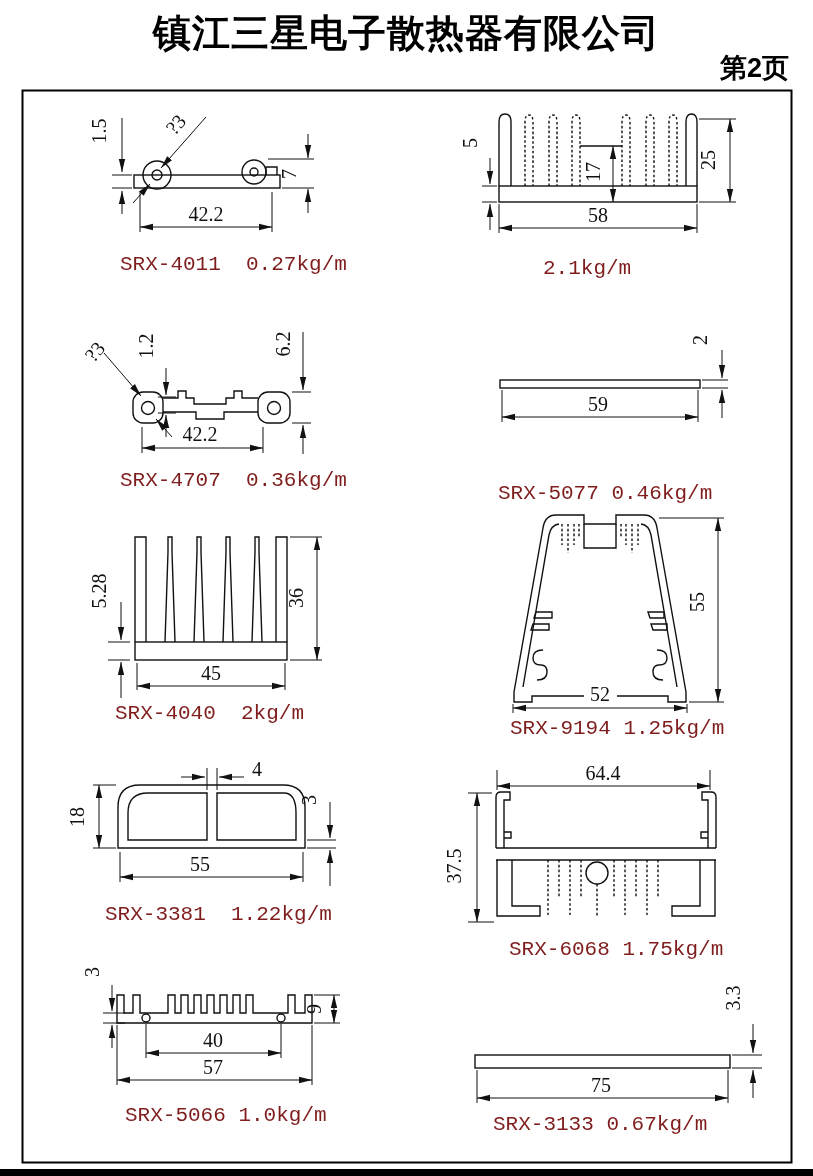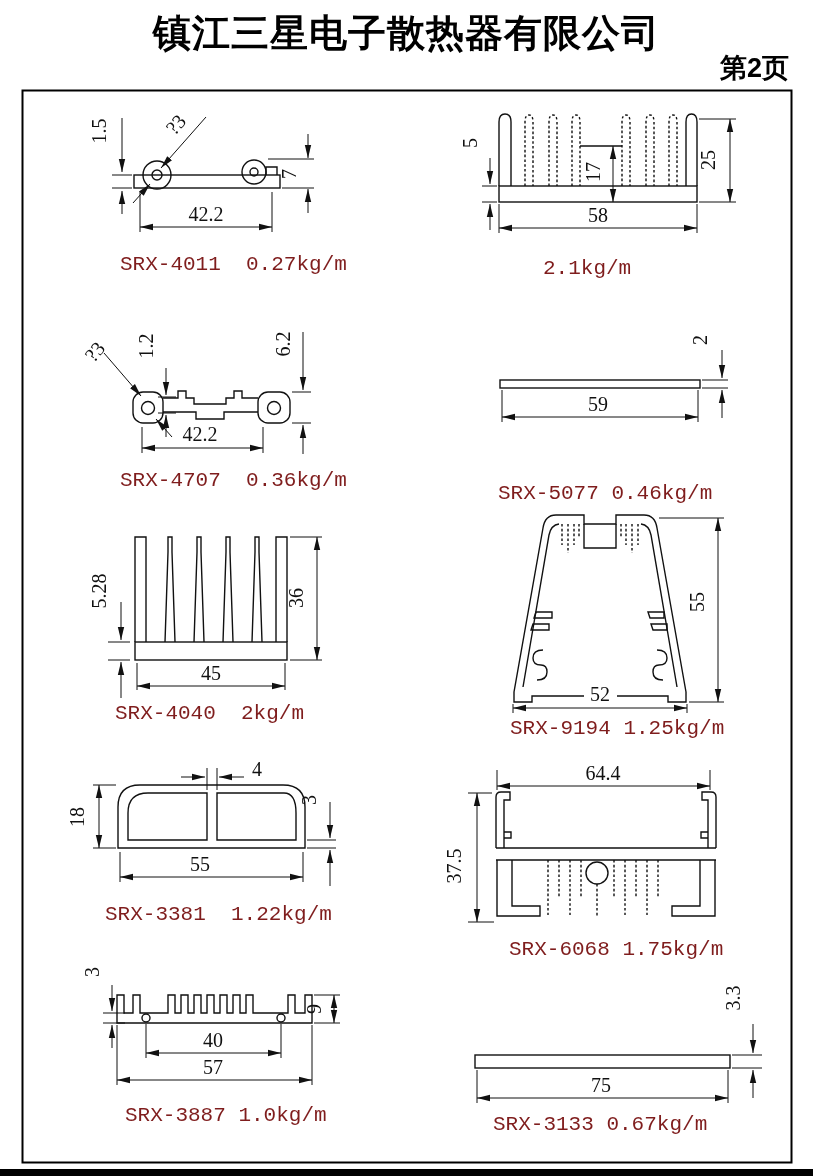"SRX-3887 1.0kg/m" div.dlabel { text: SRX-3887 -> SRX-5066 }
